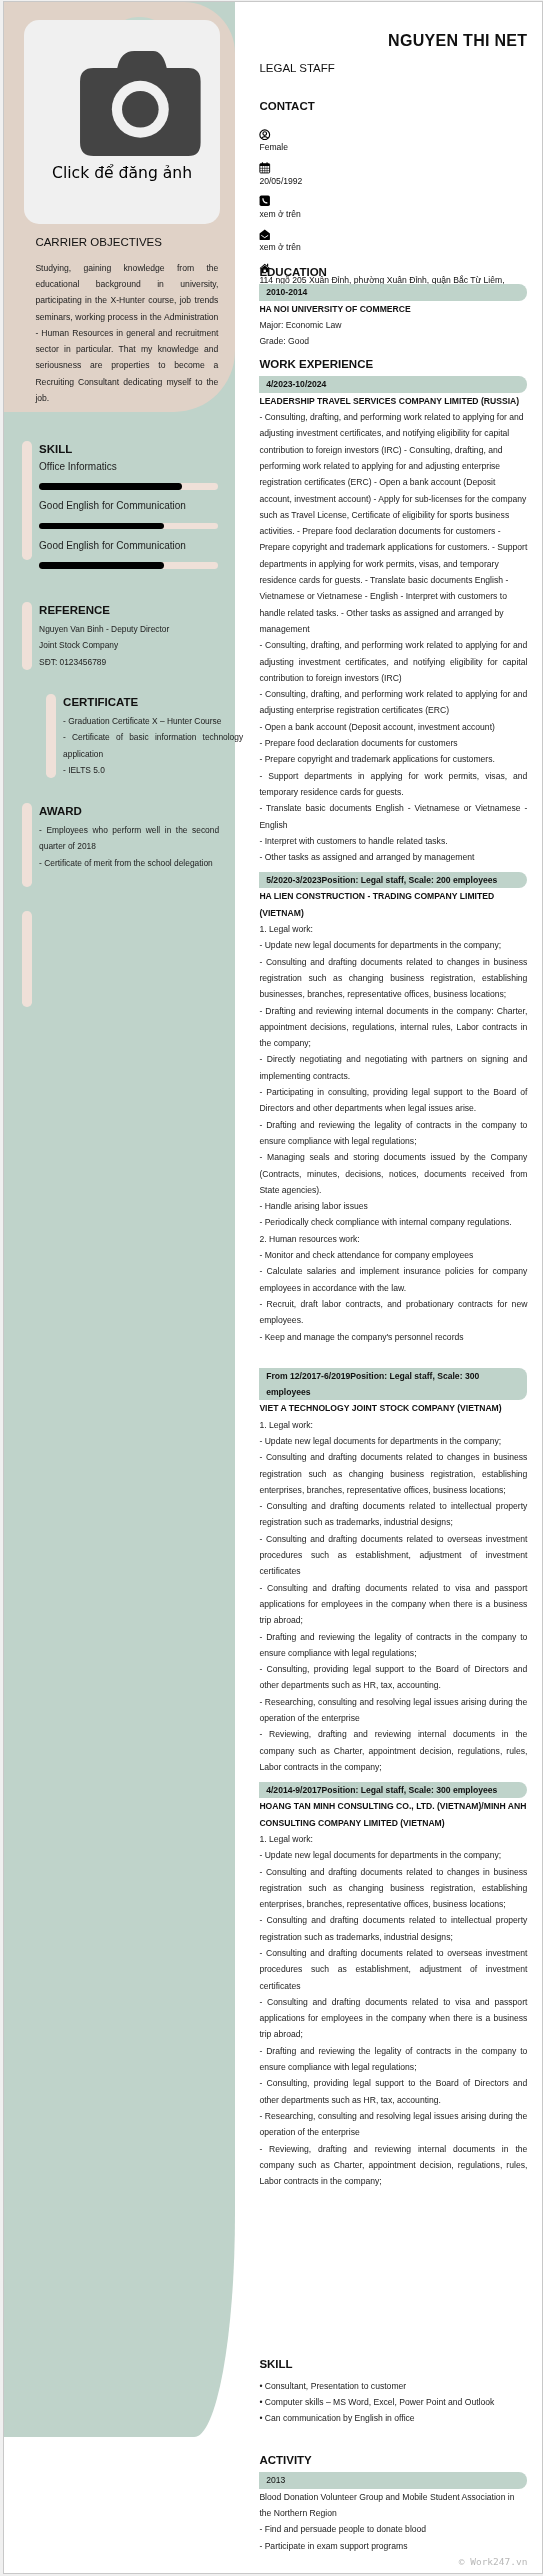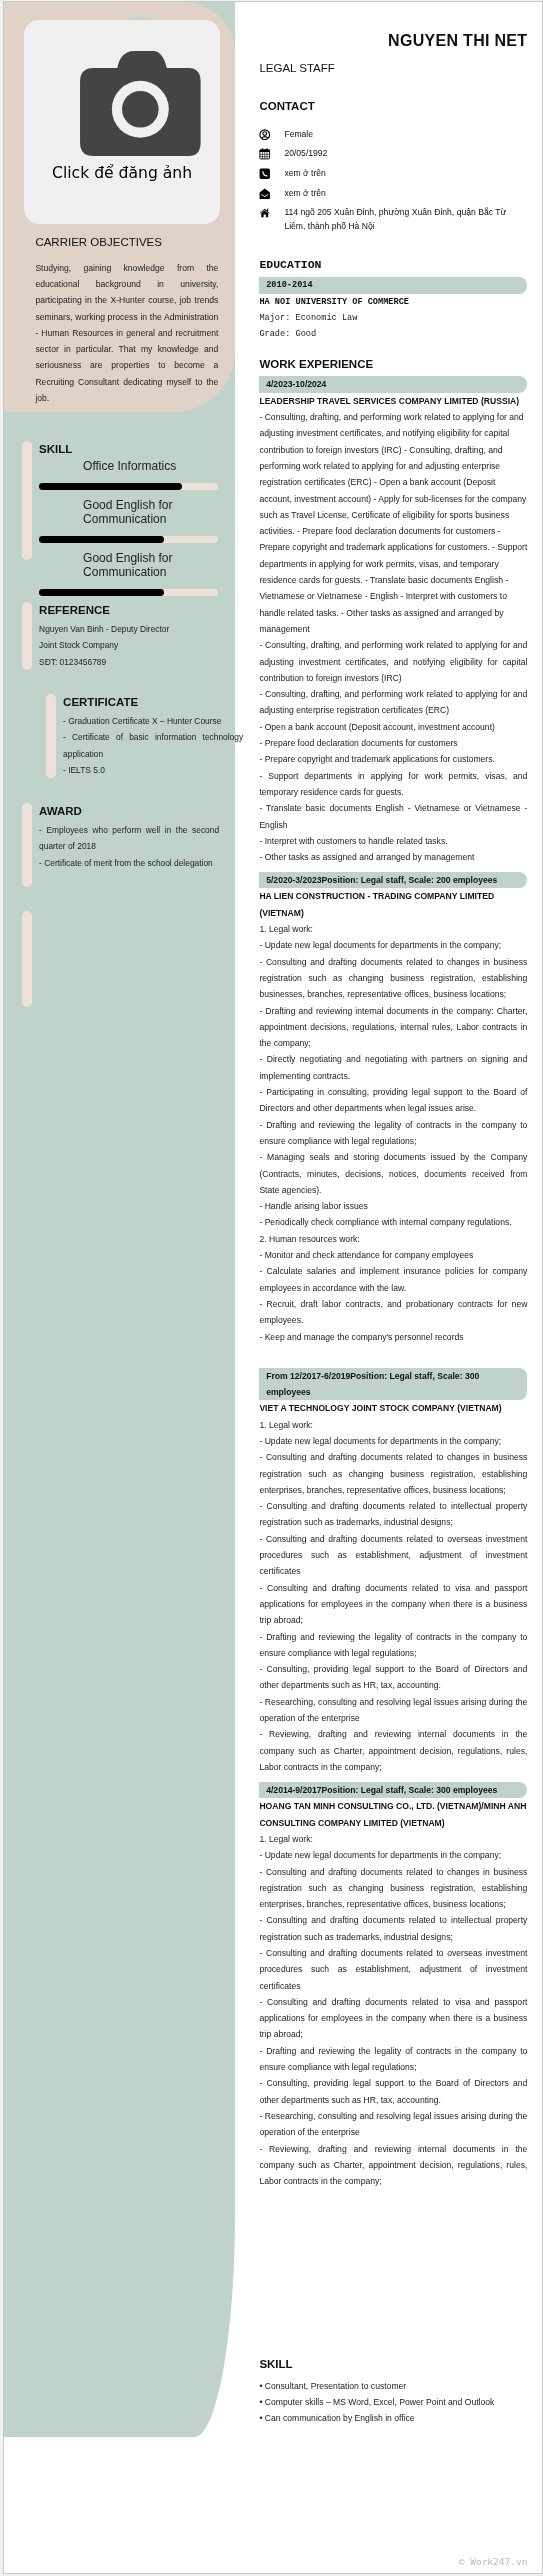"Female" .contact-row { flex-direction: none -> column }
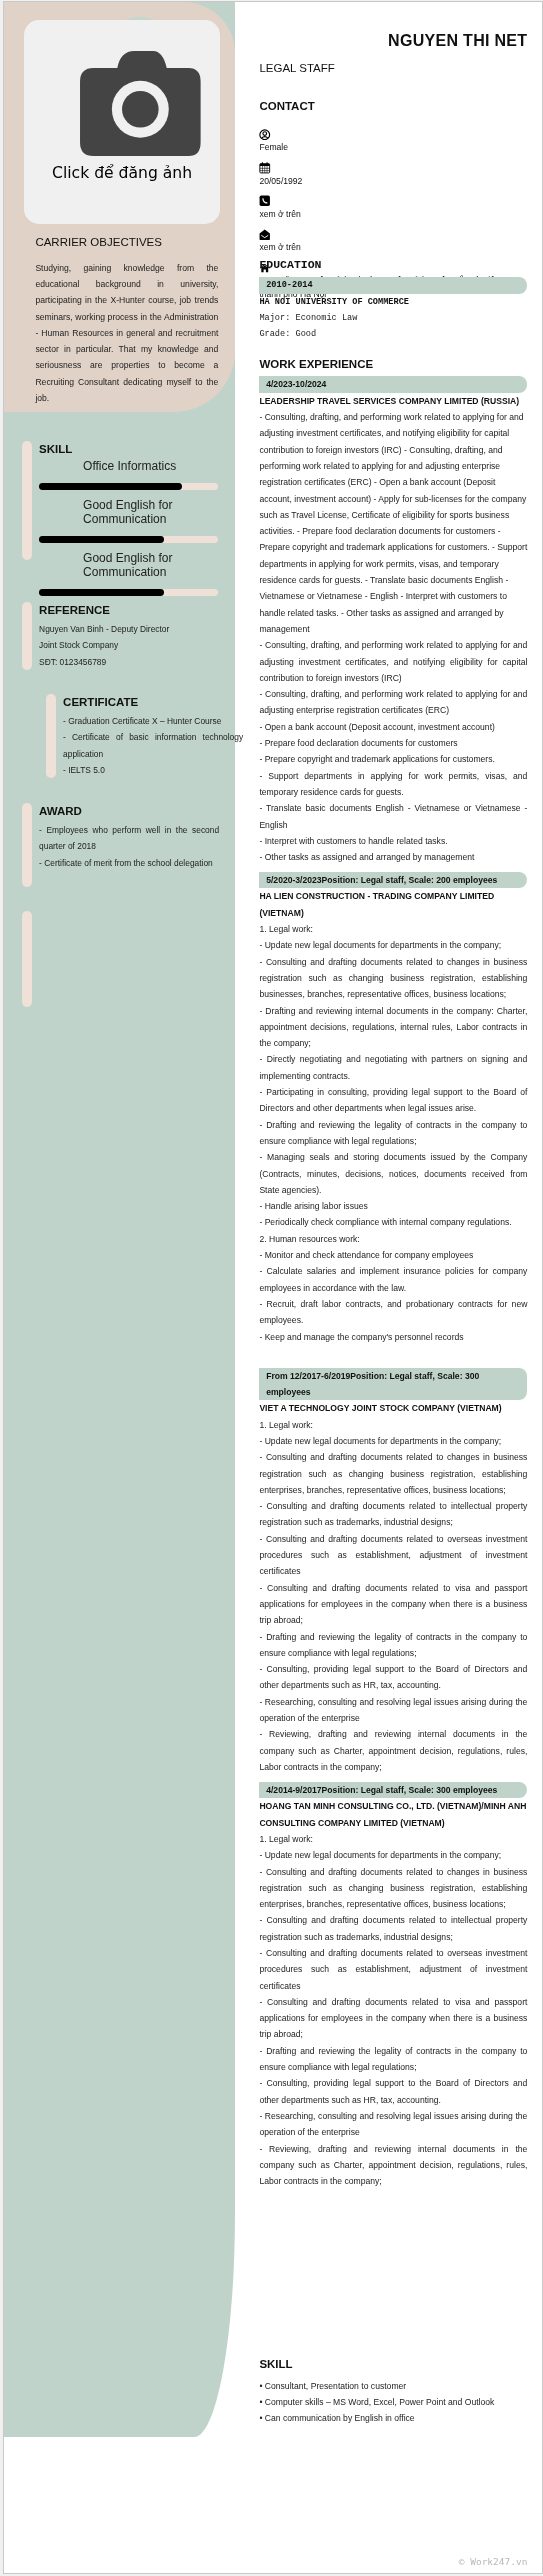"EDUCATION" div.block { font-family: Liberation Mono, monospace -> none; top: 256px -> 264px }
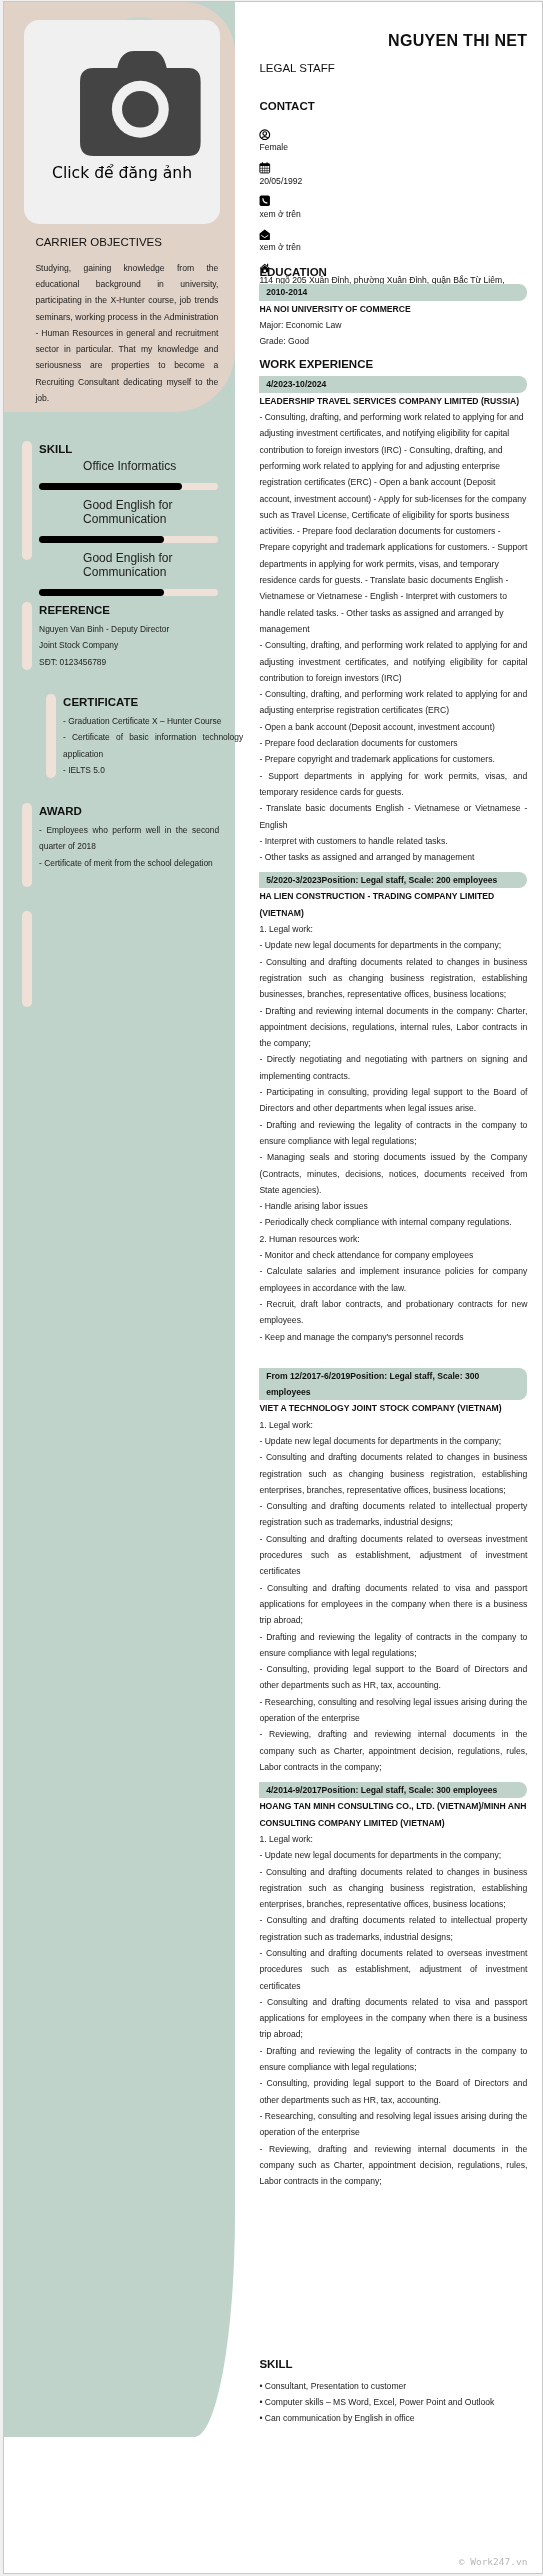"Office Informatics" .skill-name { font-size: 12px -> 10px; margin-left: 44px -> none }
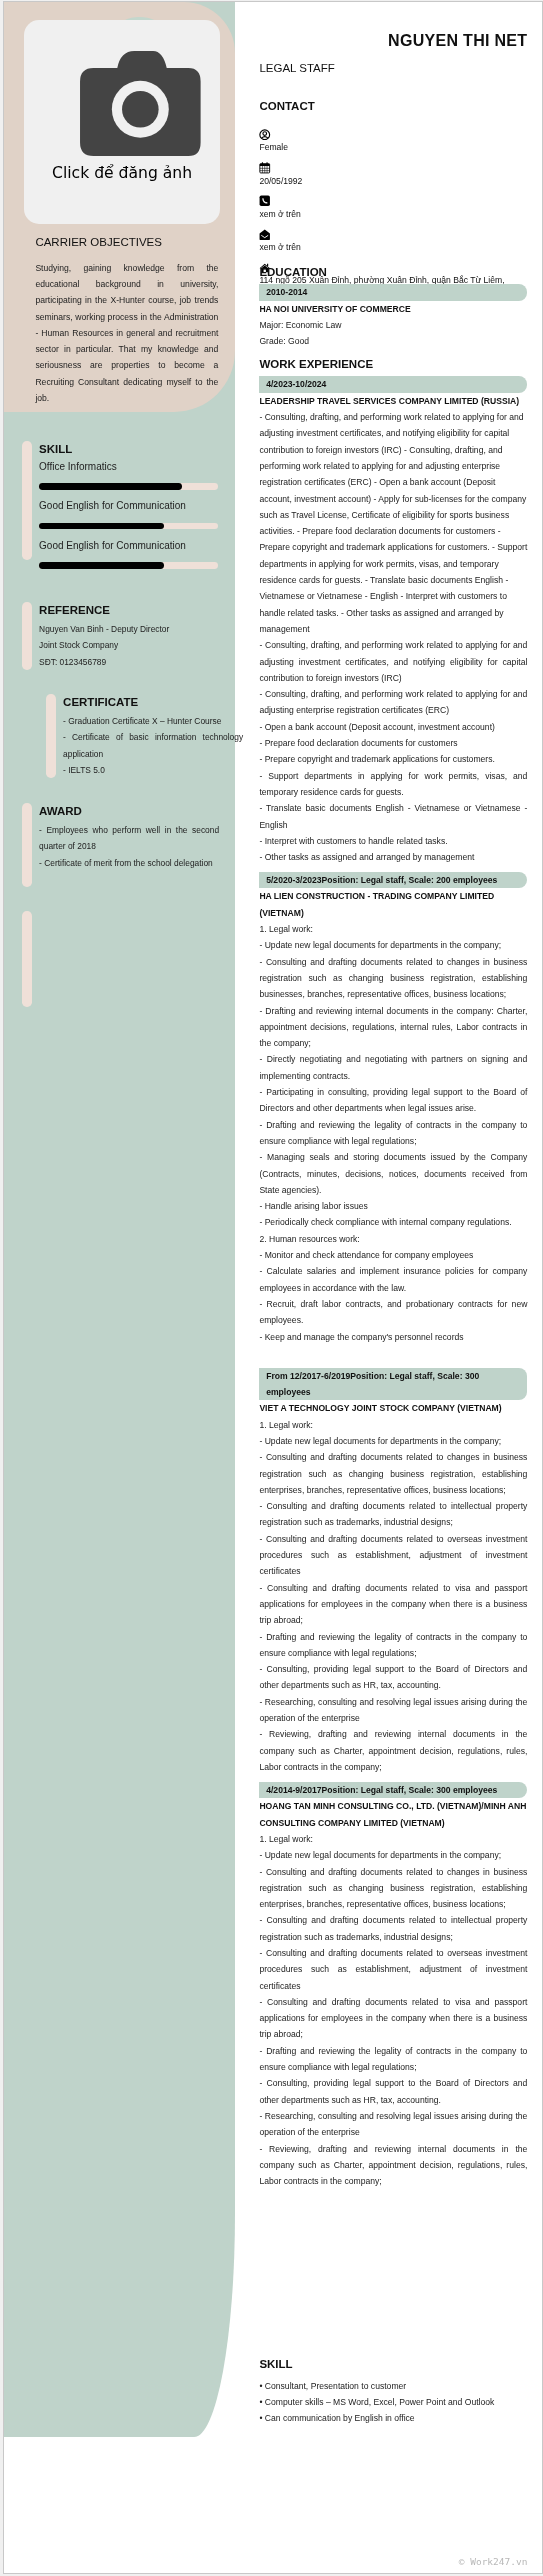"ACTIVITY" div.block { html: none -> <div> <div>ACTIVITY</div> <div>2013</div> <div>Blood Donation Volunteer Group and Mobile Student Association in the Northern Region</div> <div>- Find and persuade people to donate blood</div> <div>- Participate in exam support programs</div> </div> }
